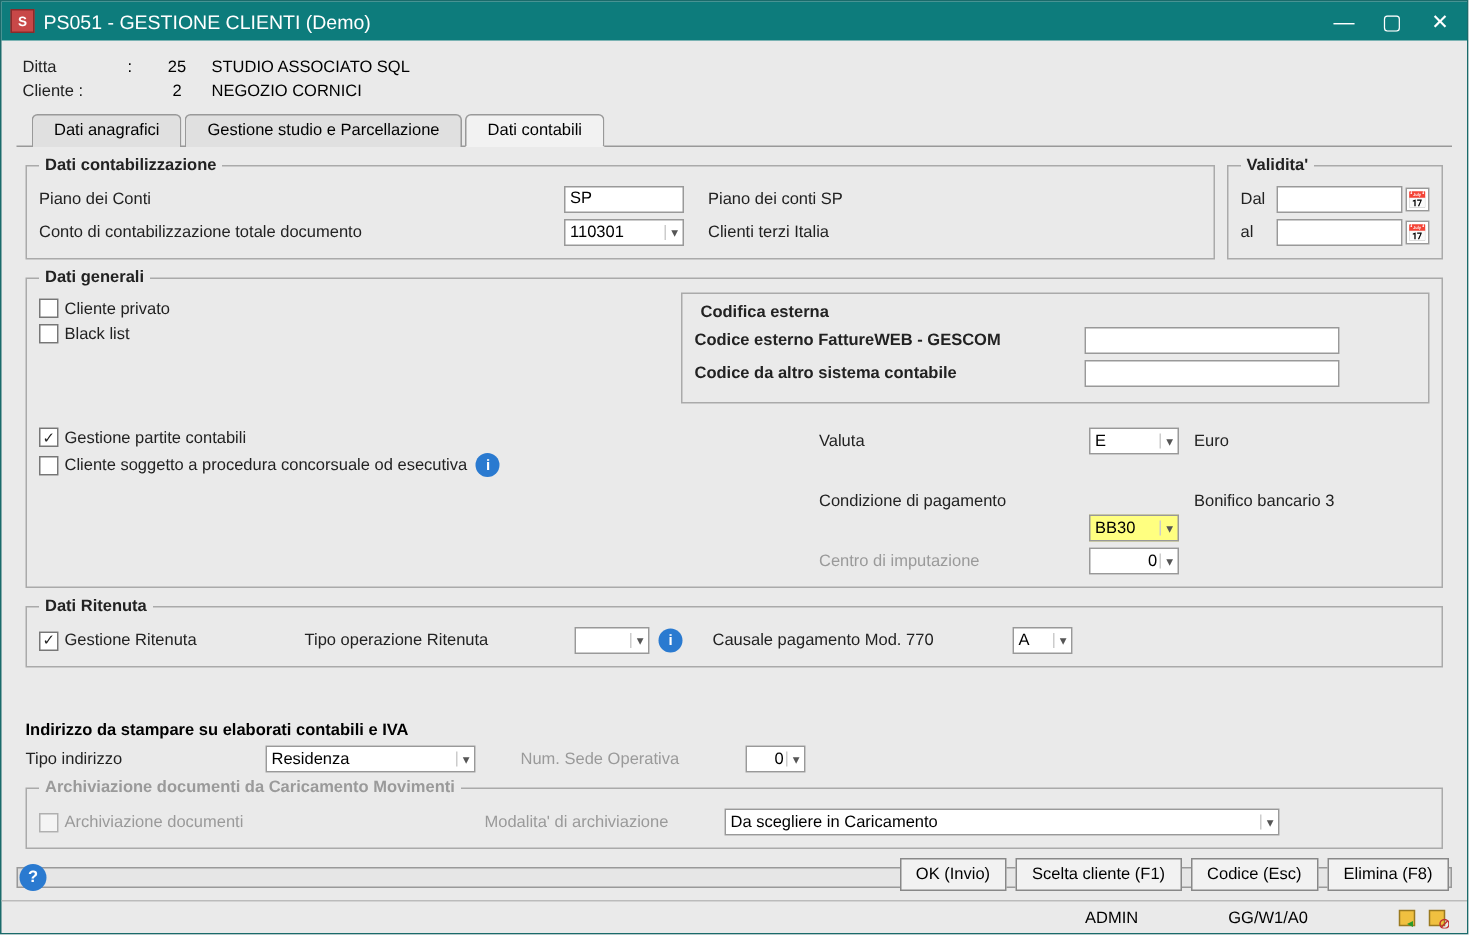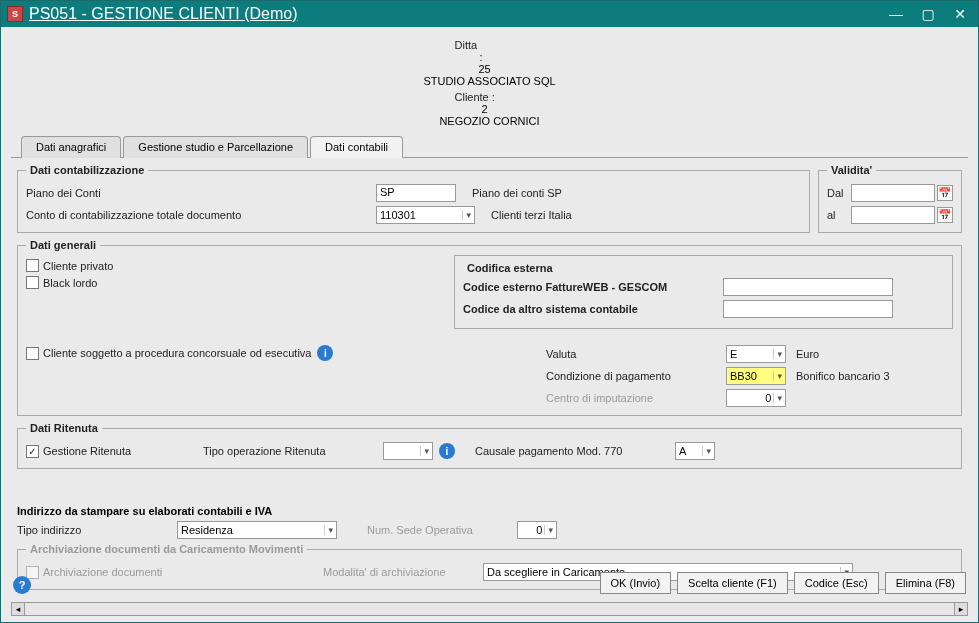"PS051 - GESTIONE CLIENTI (Demo)" .titlebar .title { font-size: 16px -> 13px; text-decoration: underline -> none }
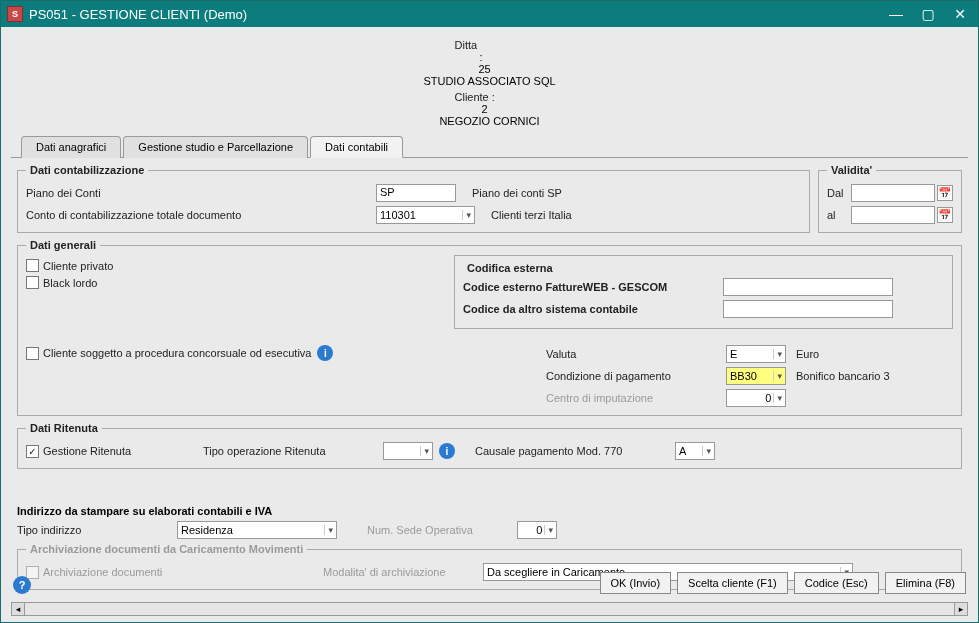"Ditta" .header-info .row { flex-direction: column -> none }
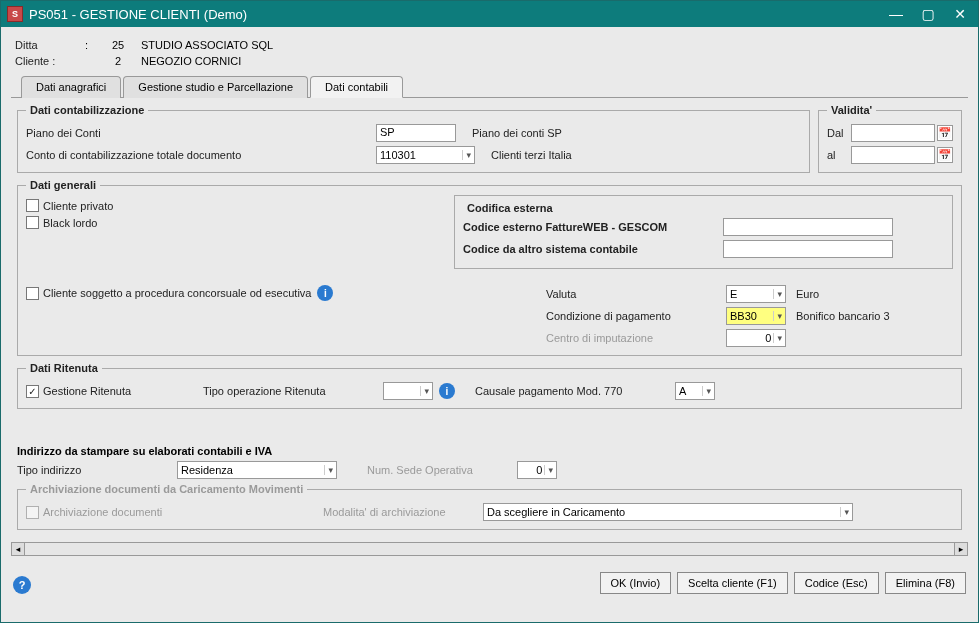"110301" div.select { width: 99px -> 80px }
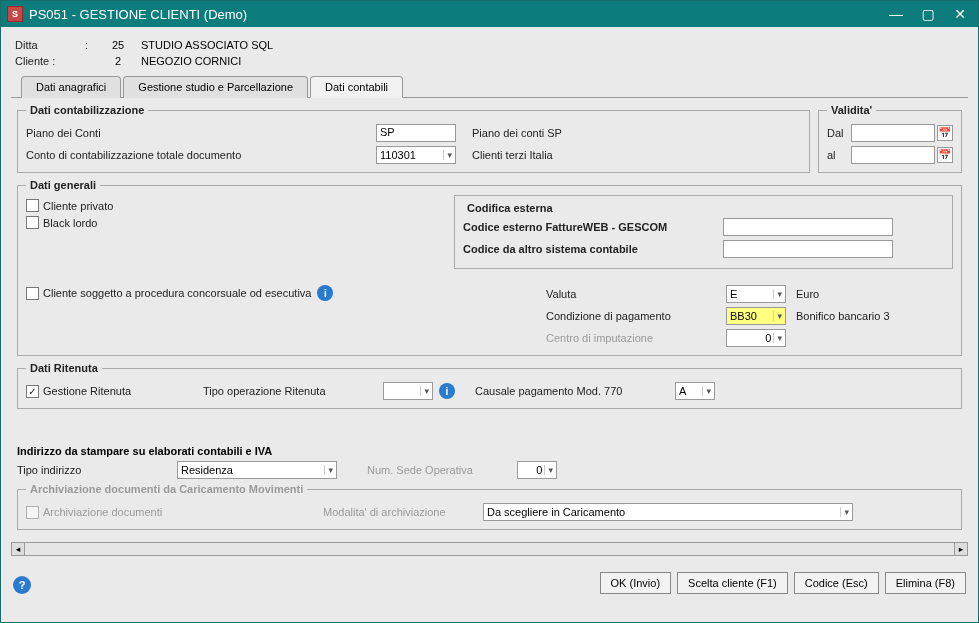"Black lordo" span.lbl { text: lordo -> list }
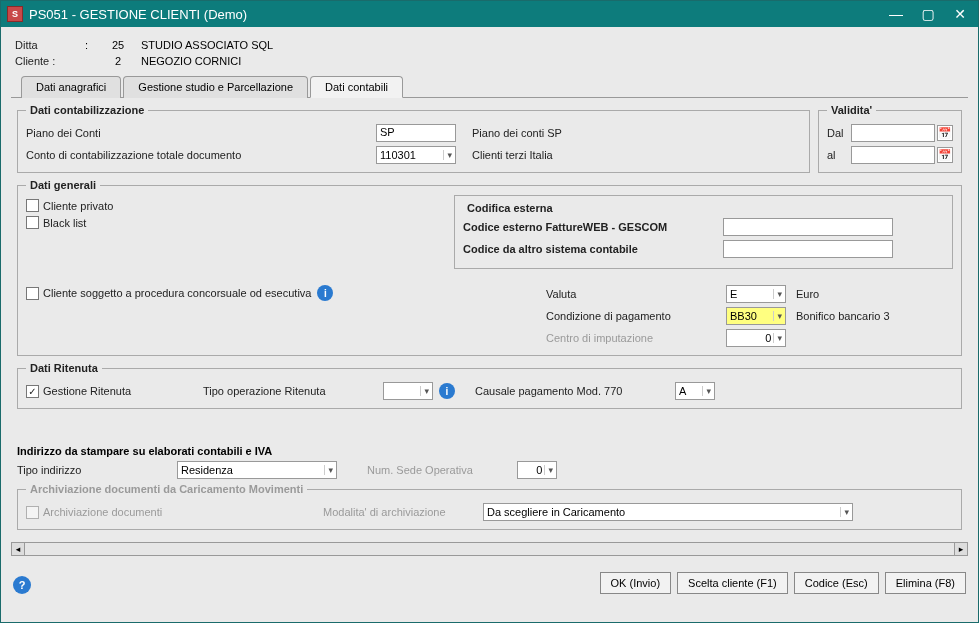"Gestione partite contabili" div.row { html: none -> <div> <span></span> <span>Gestione partite contabili</span> </div> }
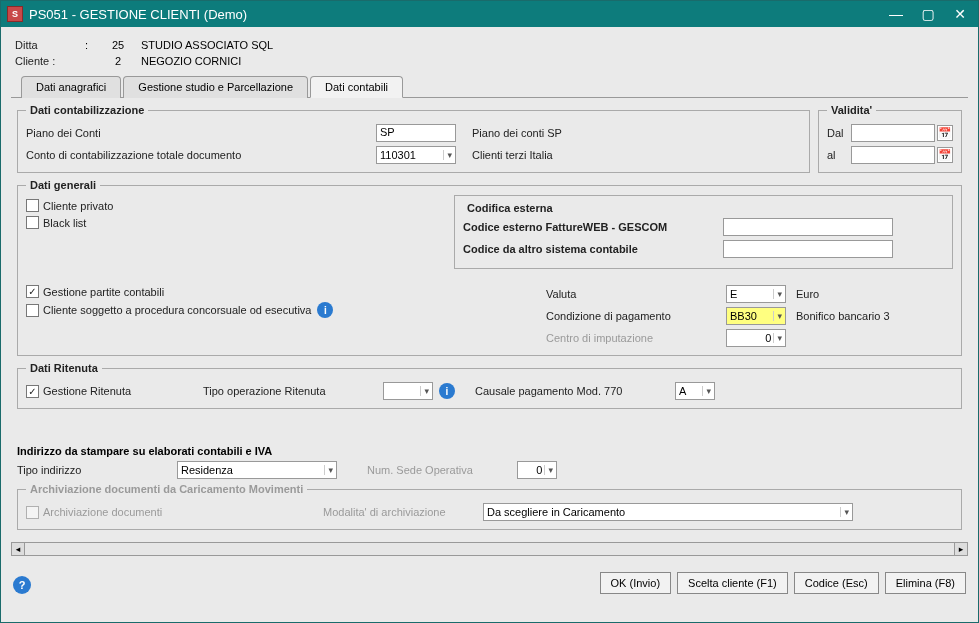"BB30" .yellow { margin-top: none -> 36px }
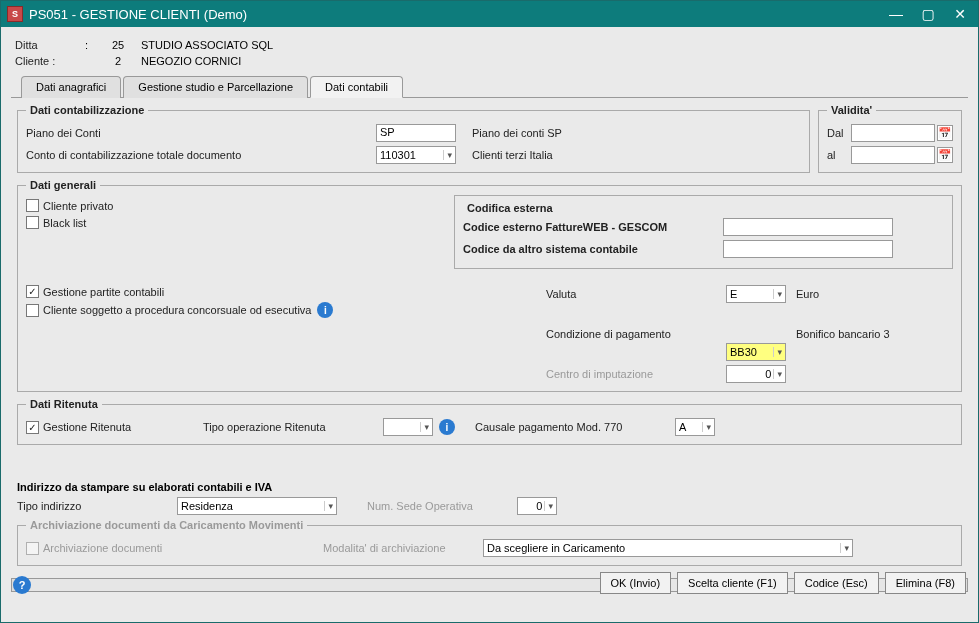"Residenza" div.select { width: 160px -> 140px }
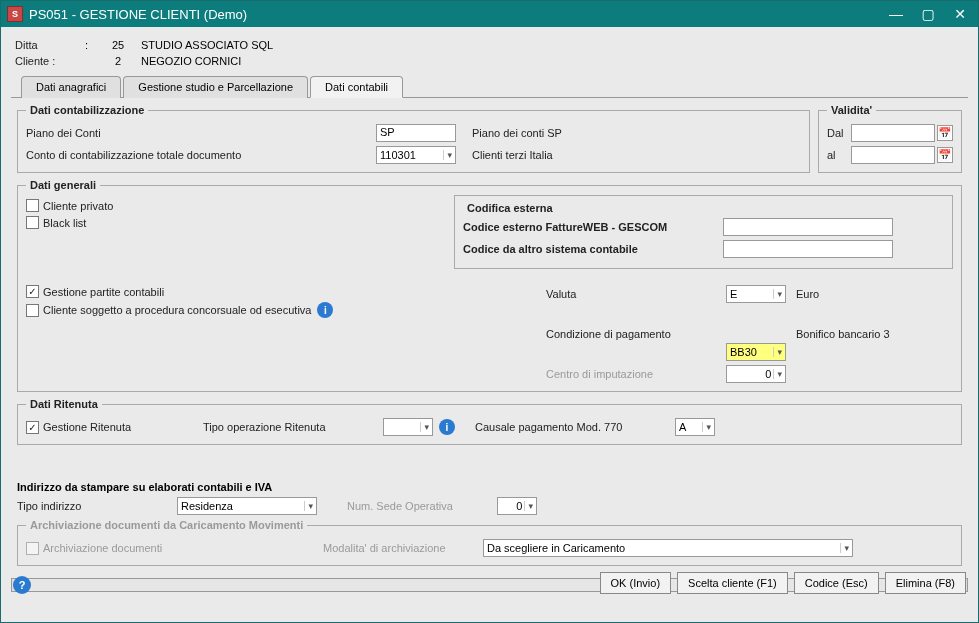"ADMIN" div.statusbar { html: none -> <div> <span>ADMIN</span> <span>GG/W1/A0</span> <div> <svg> <rect></rect> <path></path> </svg> <svg> <rect></rect> <circle></circle> <line></line> </svg> </div> </div> }
